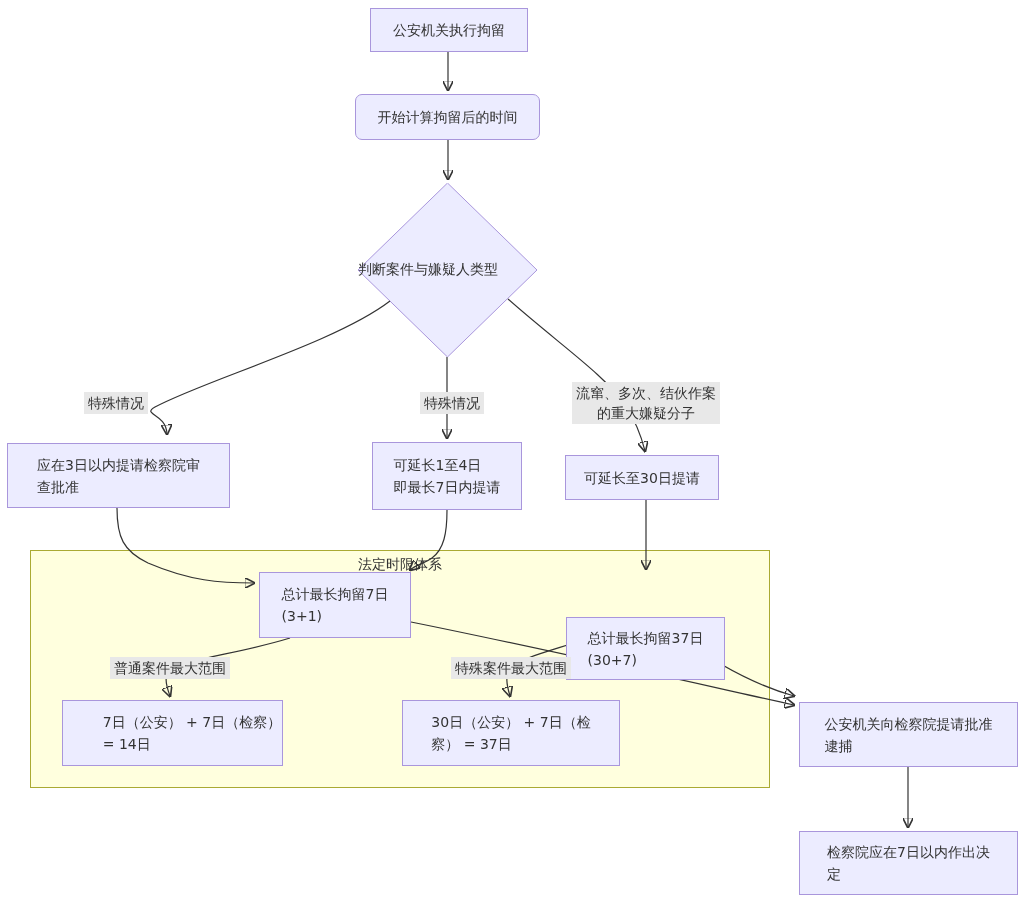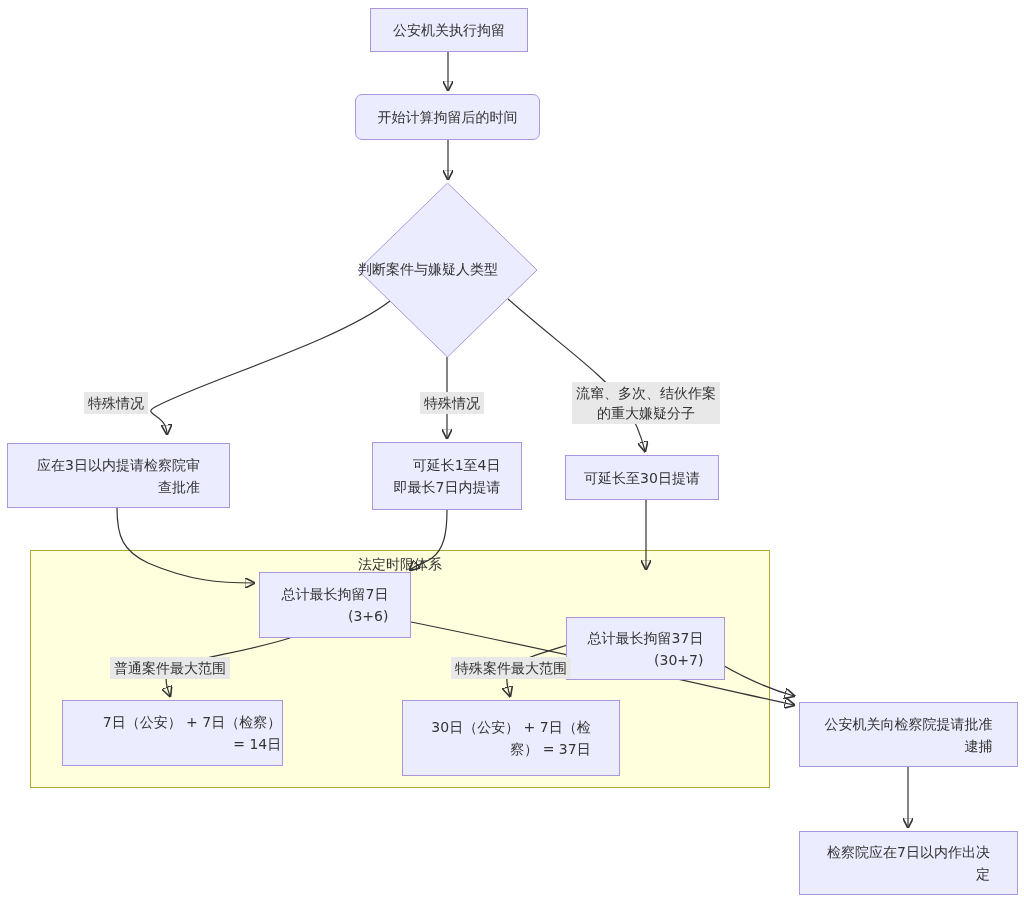"公安机关执行拘留" .node { text-align: right -> left }
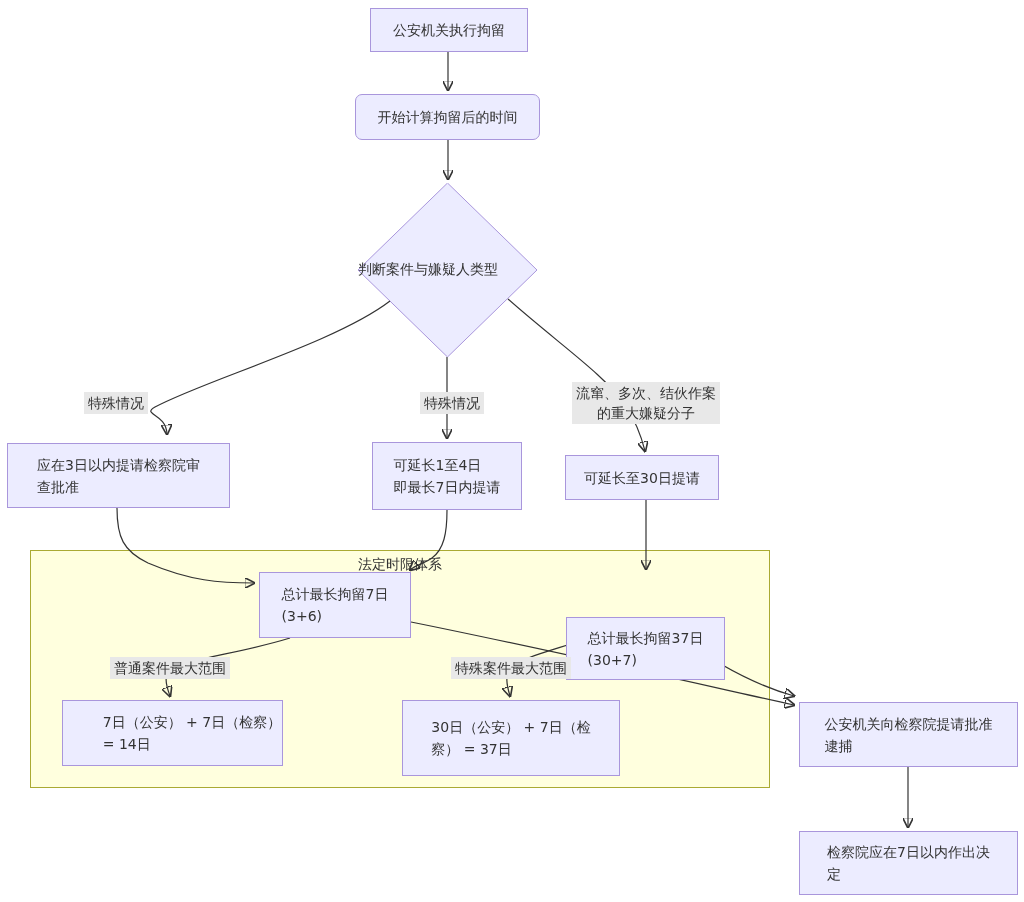"总计最长拘留7日" div.node { text: 3+6 -> 3+1 }
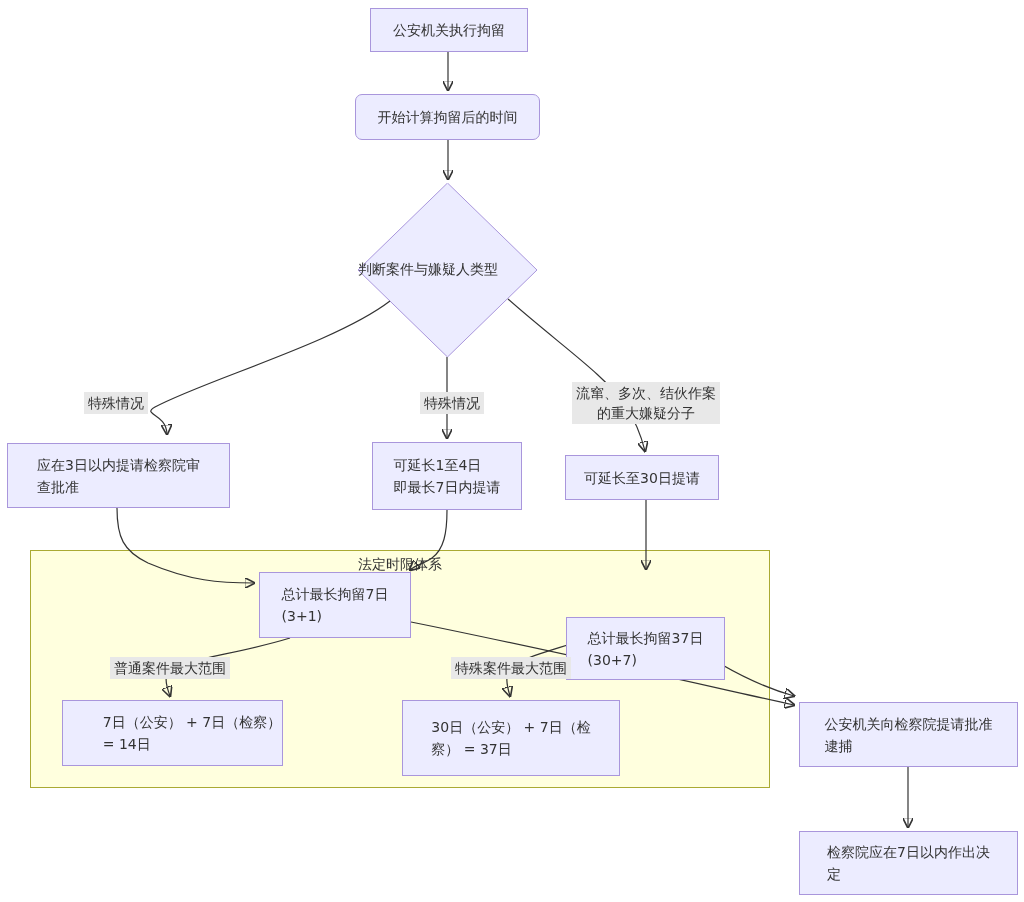"30日（公安） + 7日（检" div.node { height: 76px -> 66px }
